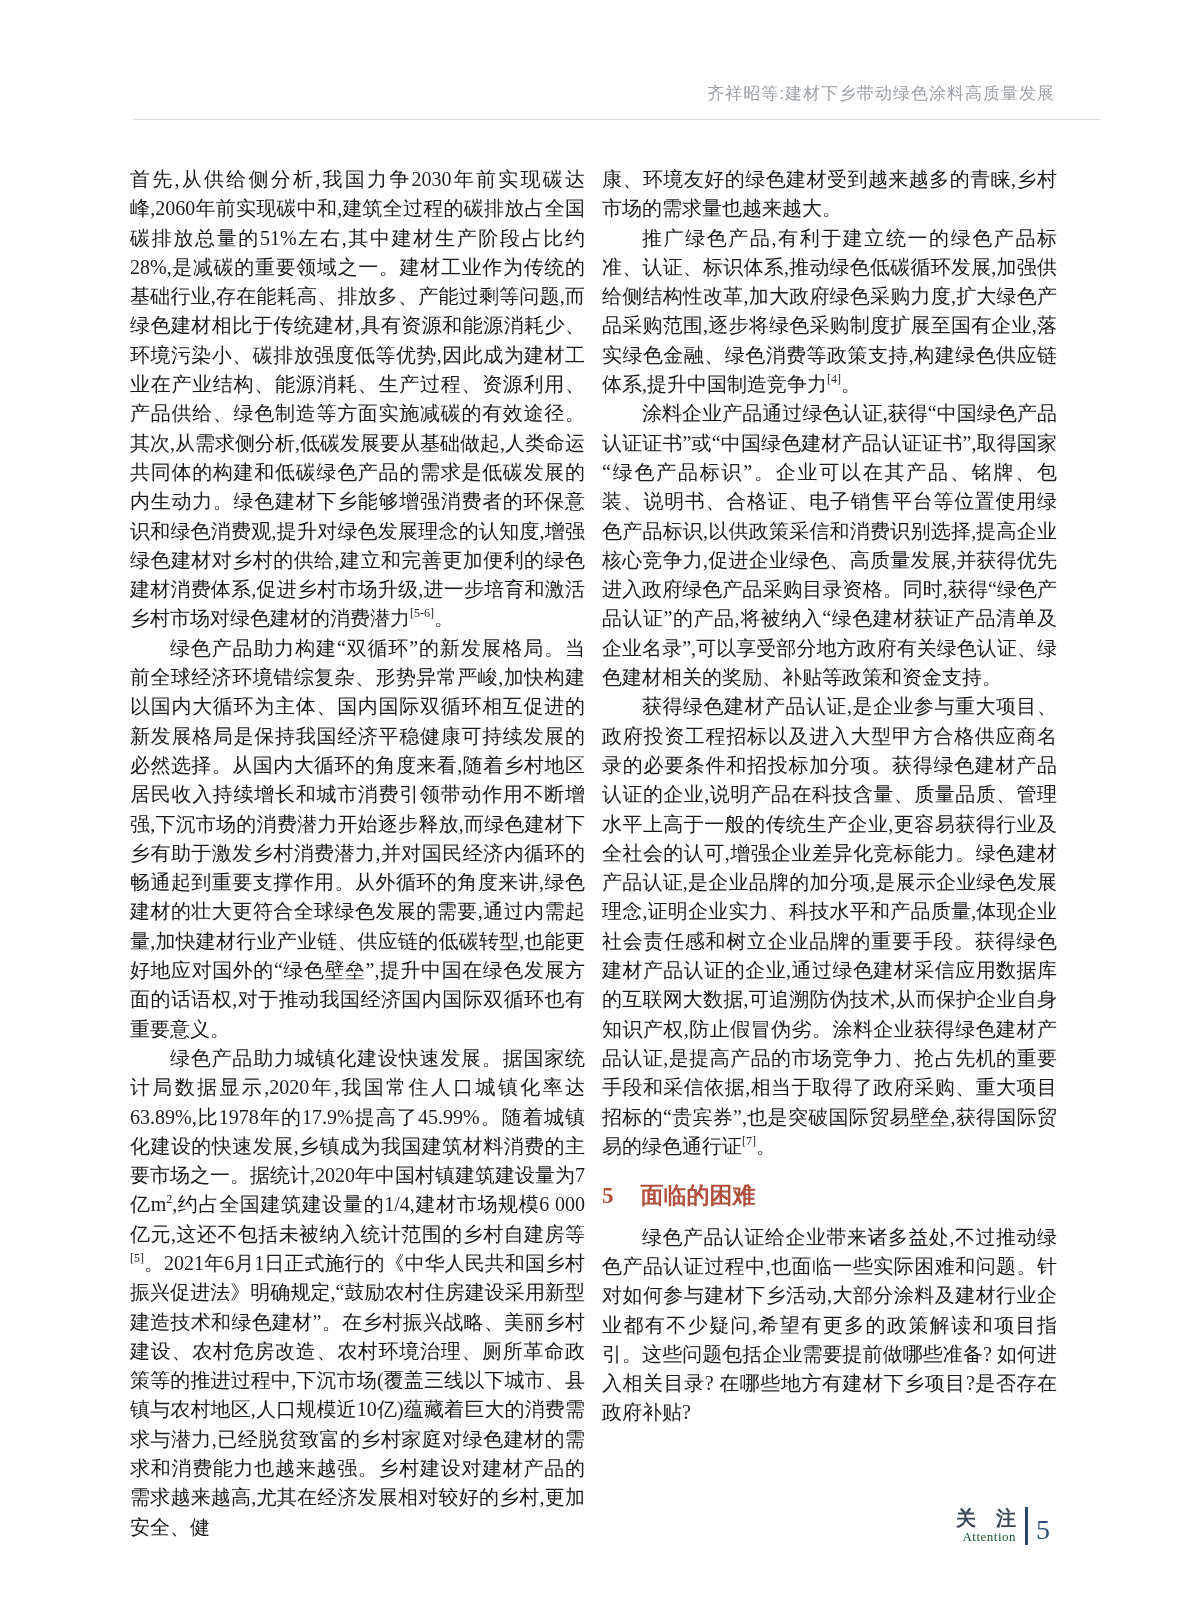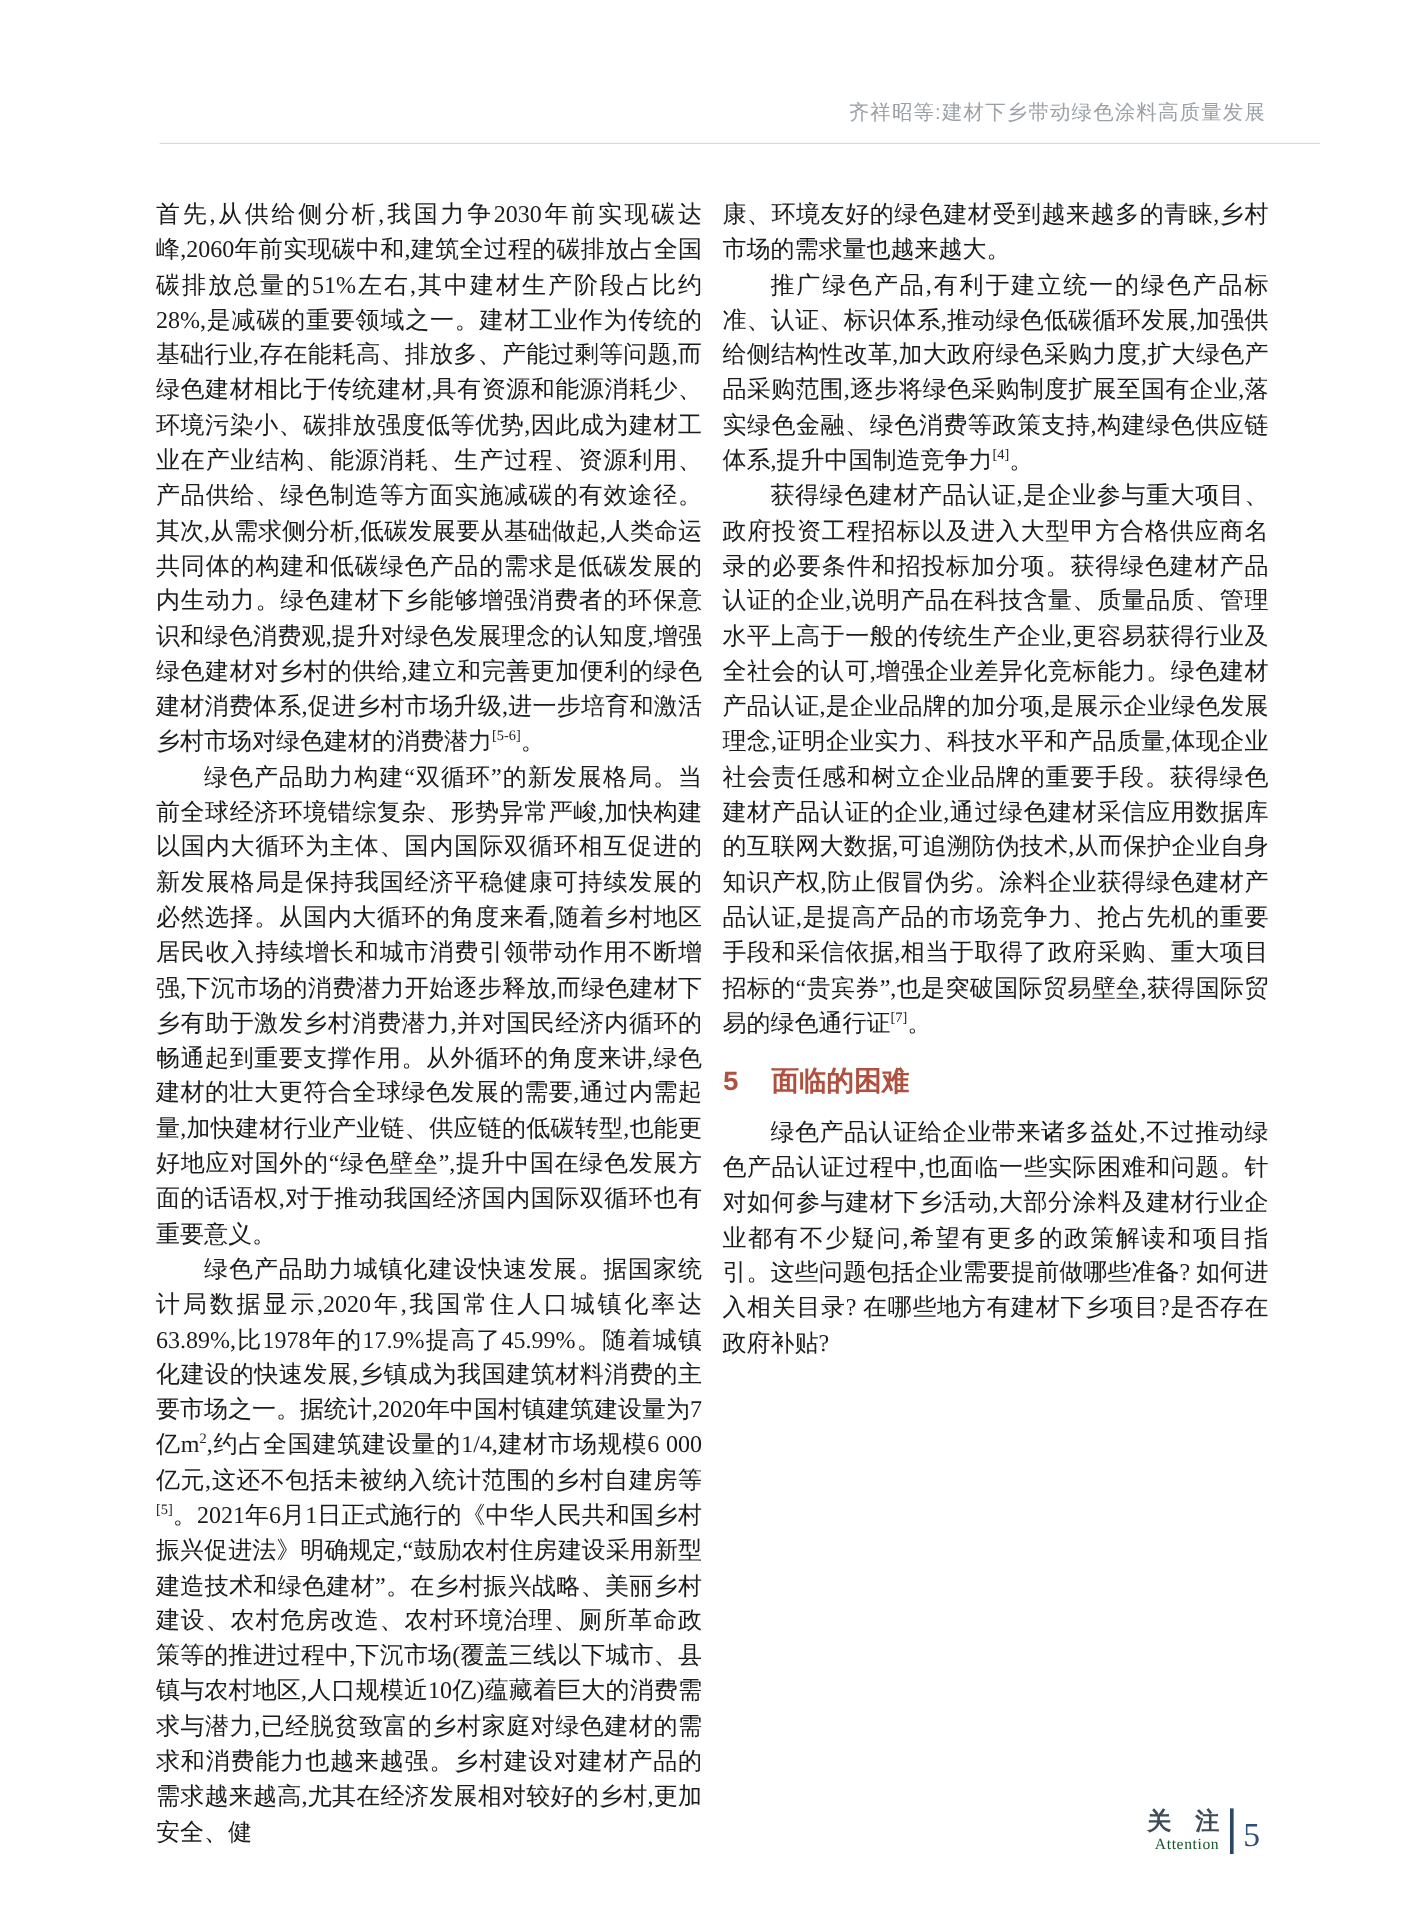"涂料企业产品通过绿色认证,获得“中国绿色产品认证证书”或“中国绿色建材产品认证证" p.para { html: none -> <p><span>涂料企业产品通过绿色认证,获得“中国绿色产品认证证书”或“中国绿色建材产品认证证书”,取得国家“绿色产品标识”。企业可以在其产品、铭牌、包装、说明书、合格证、电子销售平台等位置使用绿色产品标识,以供政策采信和消费识别选择,提高企业核心竞争力,促进企业绿色、高质量发展,并获得优先进入政府绿色产品采购目录资格。同时,获得“绿色产品认证”的产品,将被纳入“绿色建材获证产品清单及企业名录”,可以享受部分地方政府有关绿色认证、绿色建材相关的奖励、补贴等政策和资金支持。</span></p> }
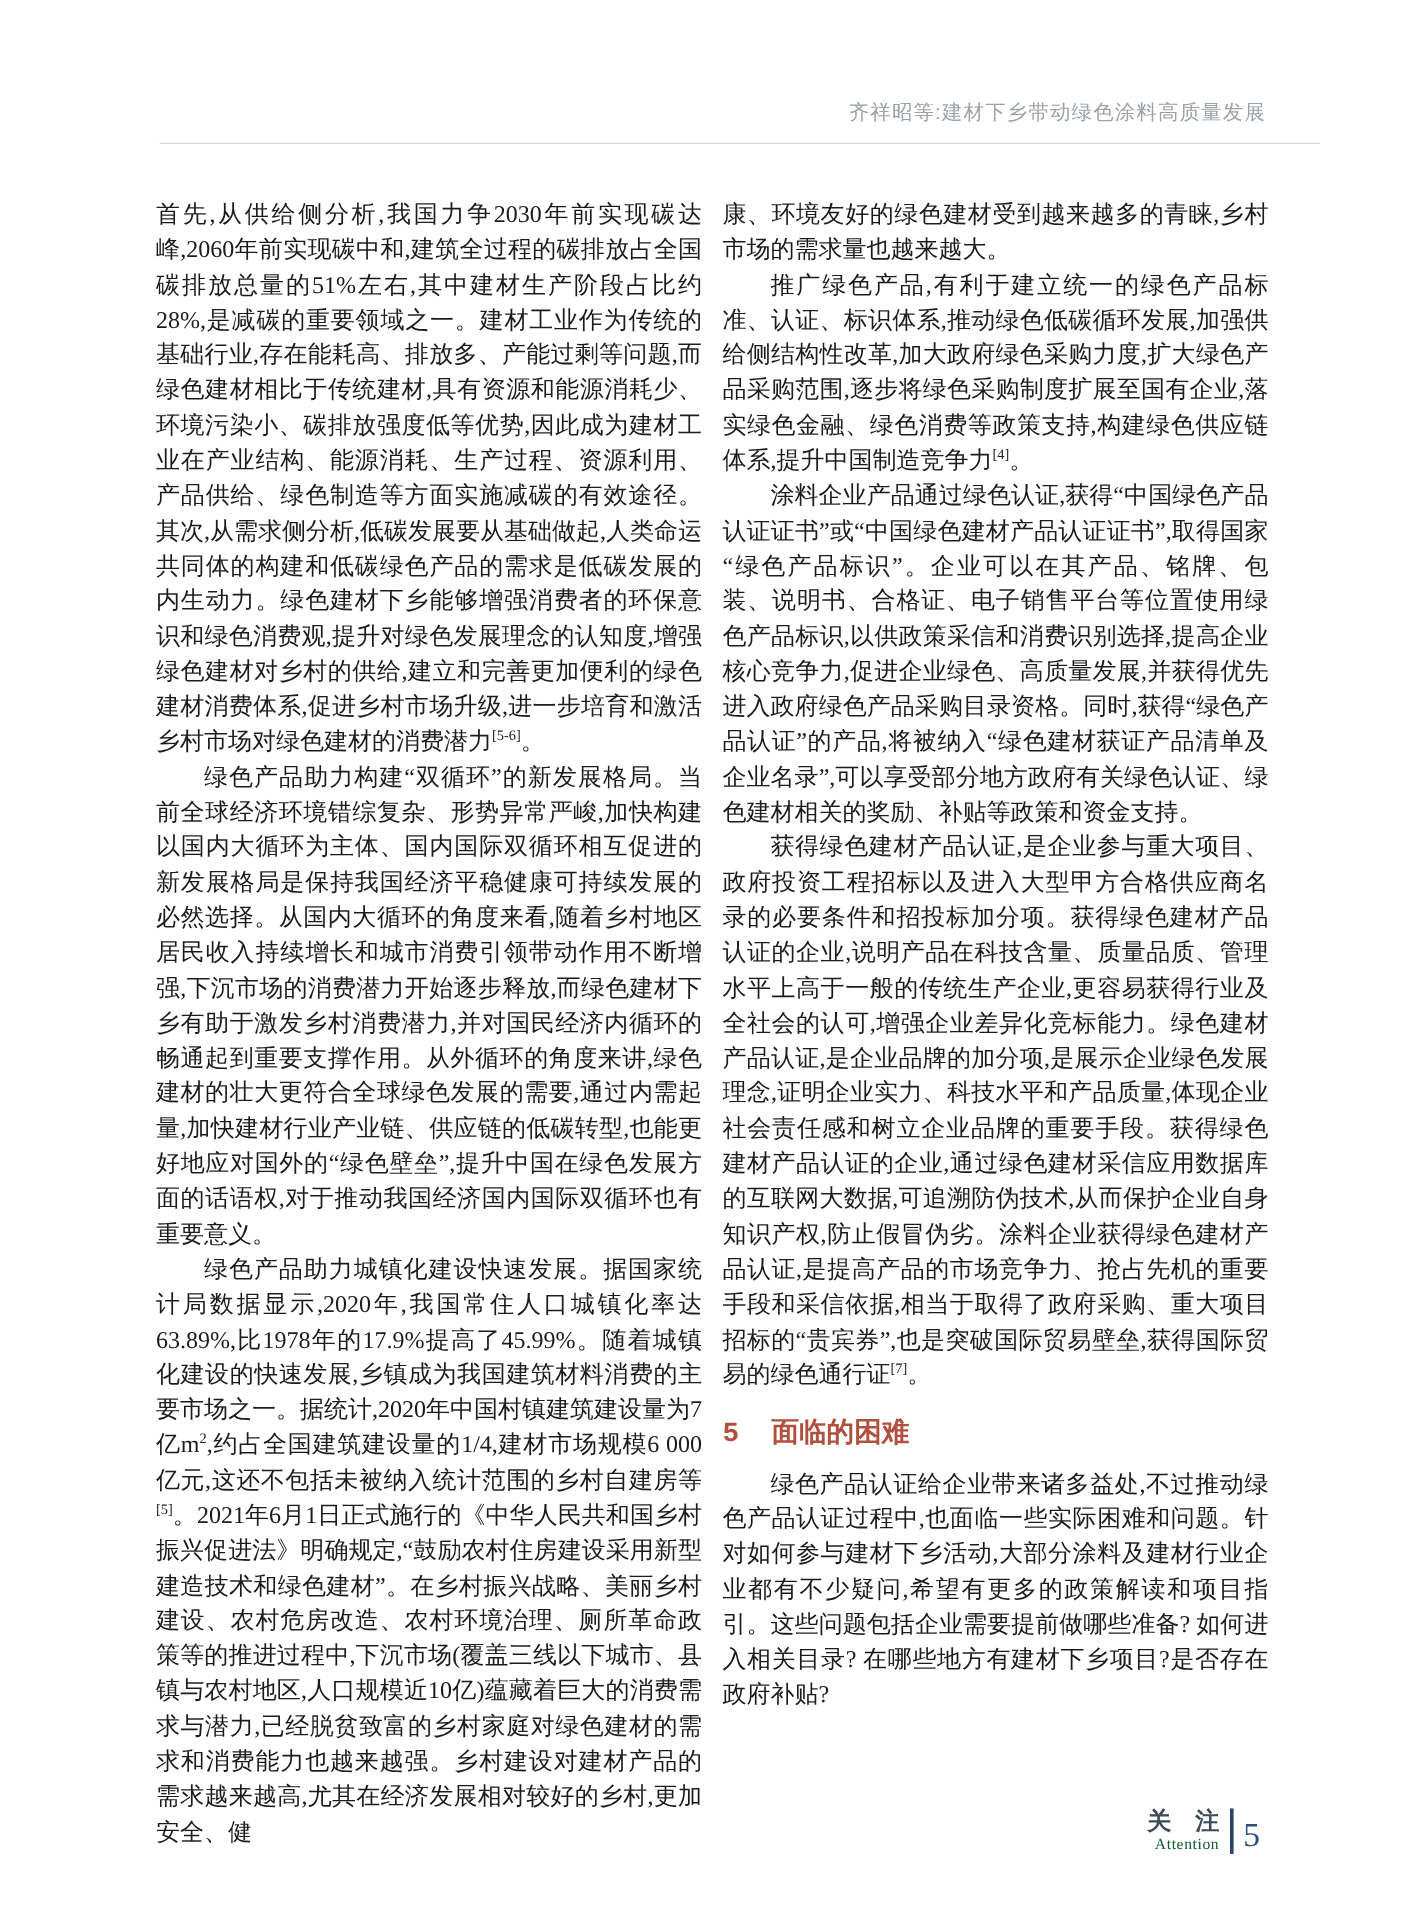"5 面临的困难" .section-heading { font-family: Liberation Mono, monospace -> Liberation Serif, serif }
